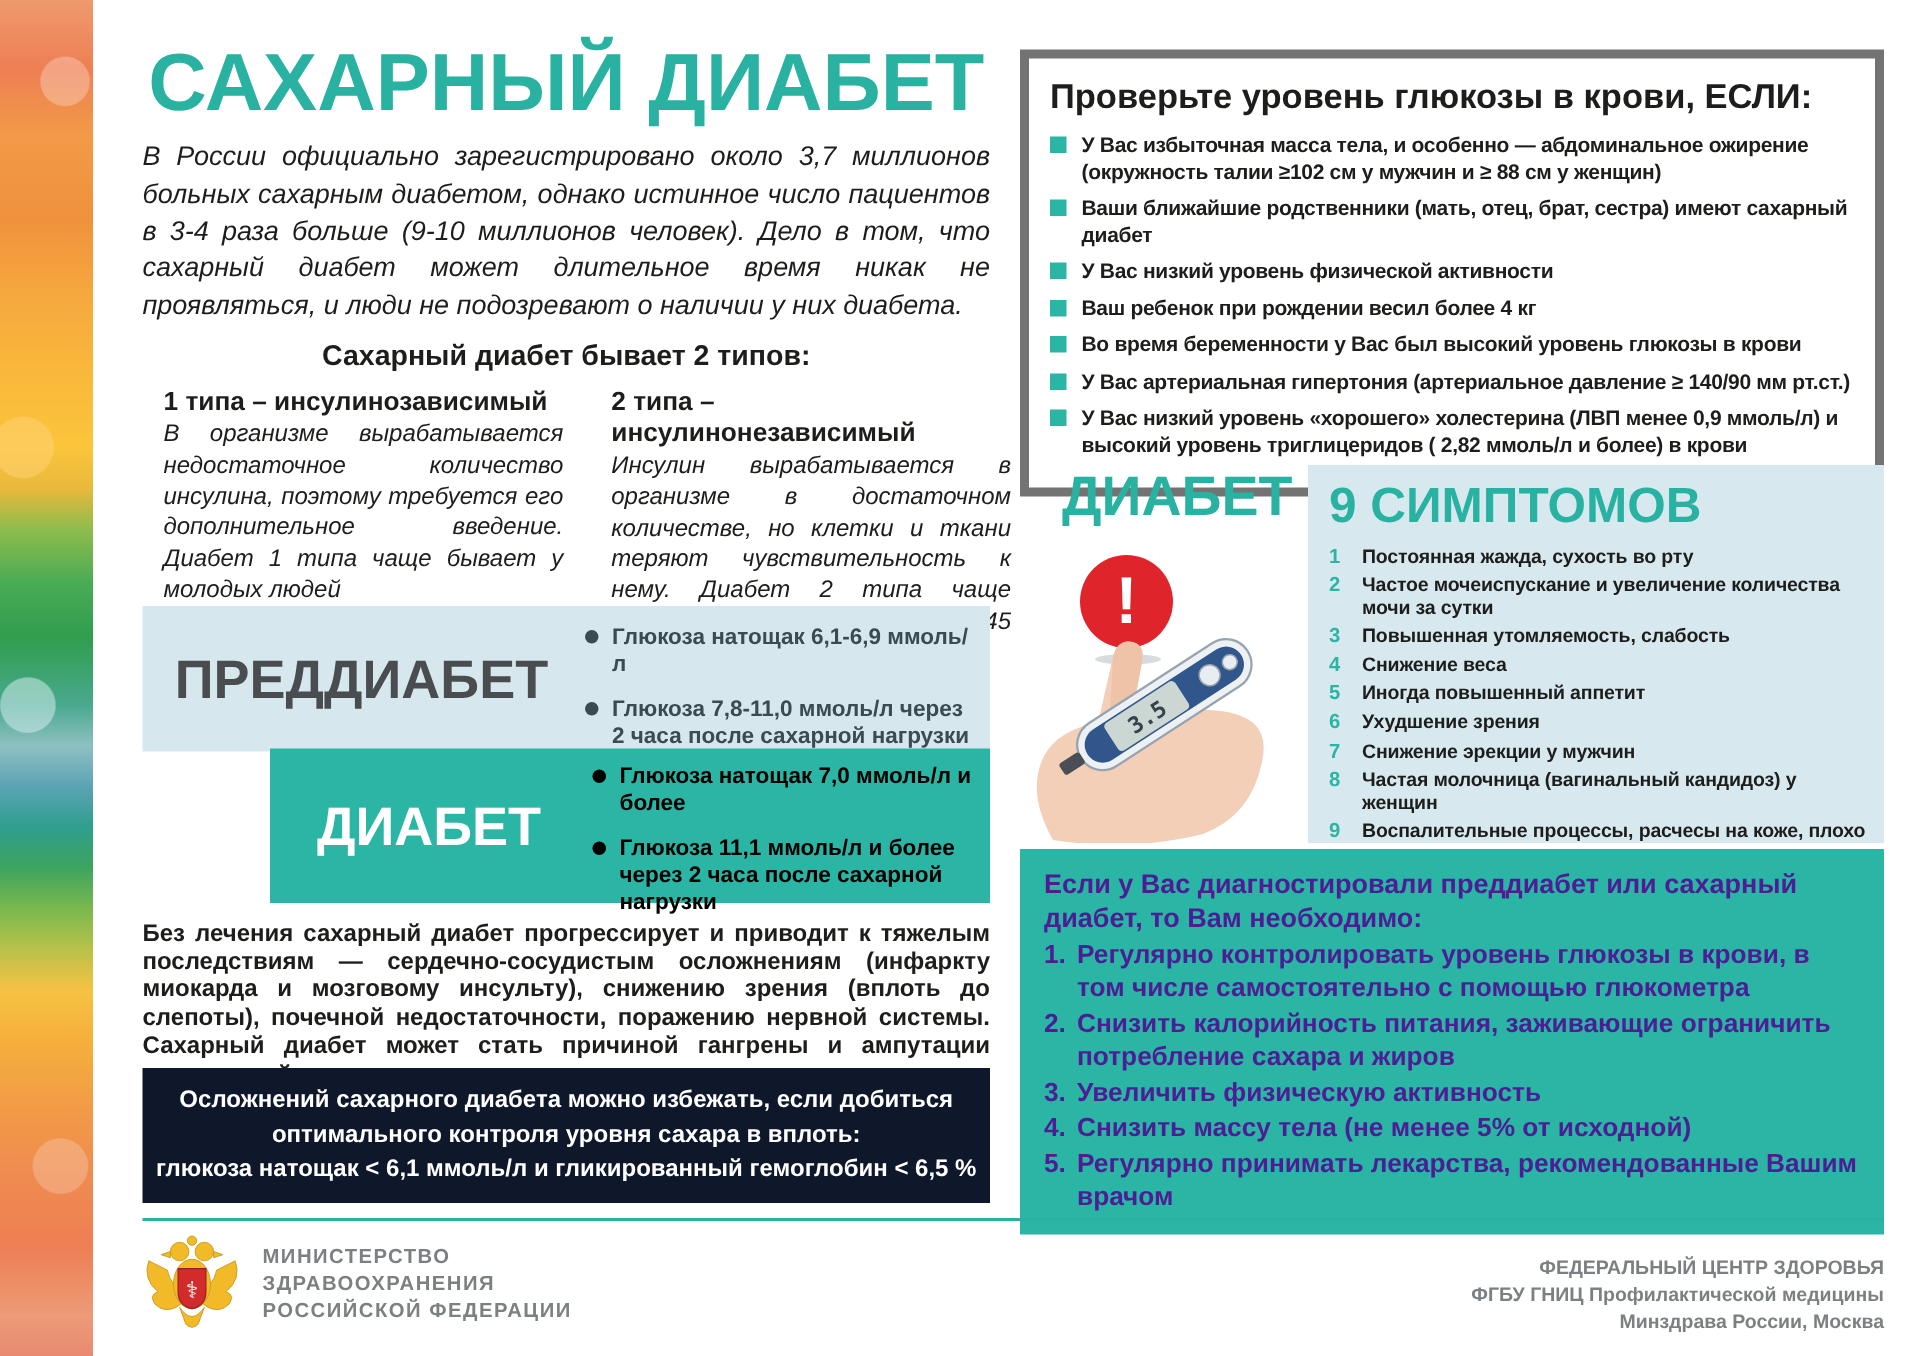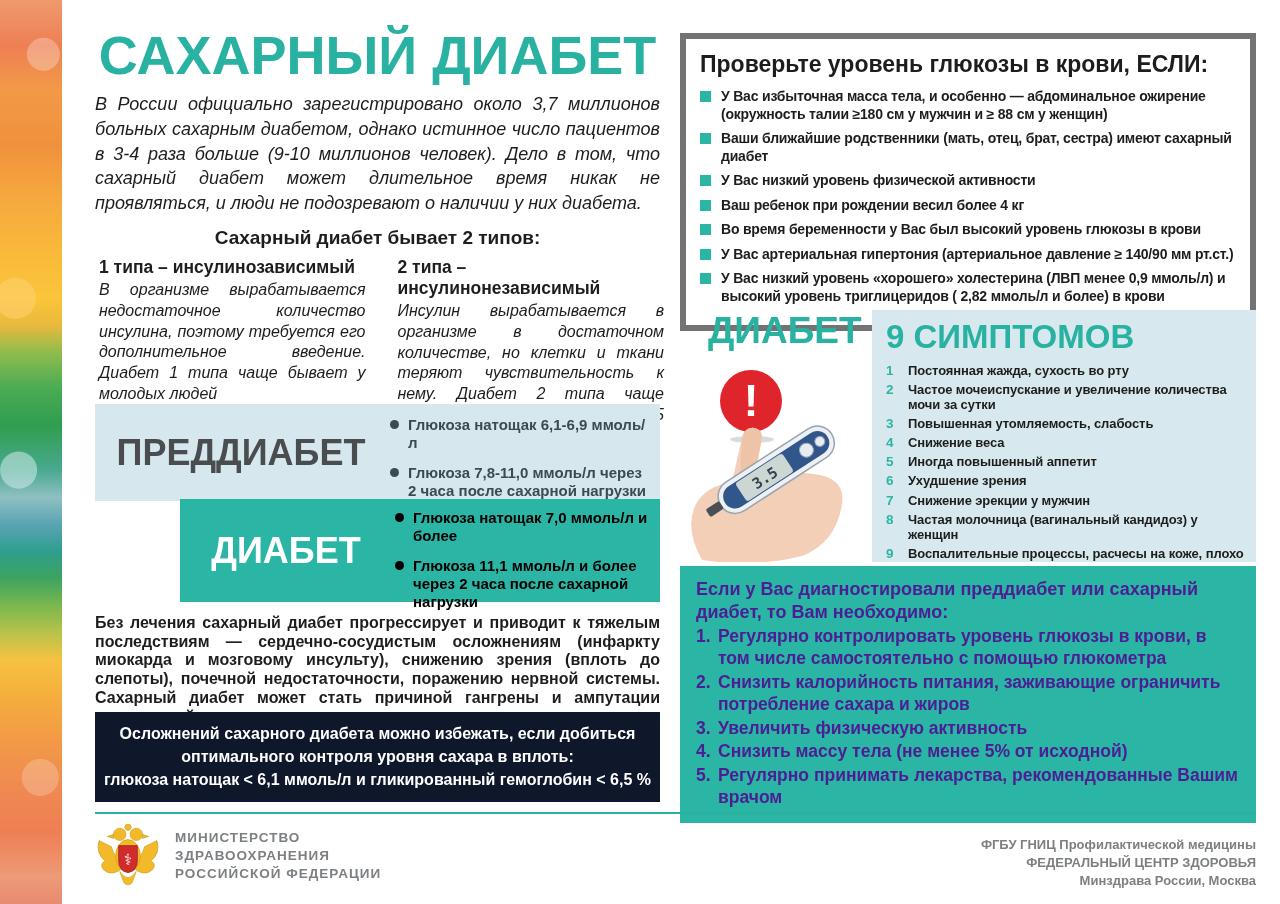"У Вас избыточная масса тела," span.chk-text { text: 180 -> 102 }
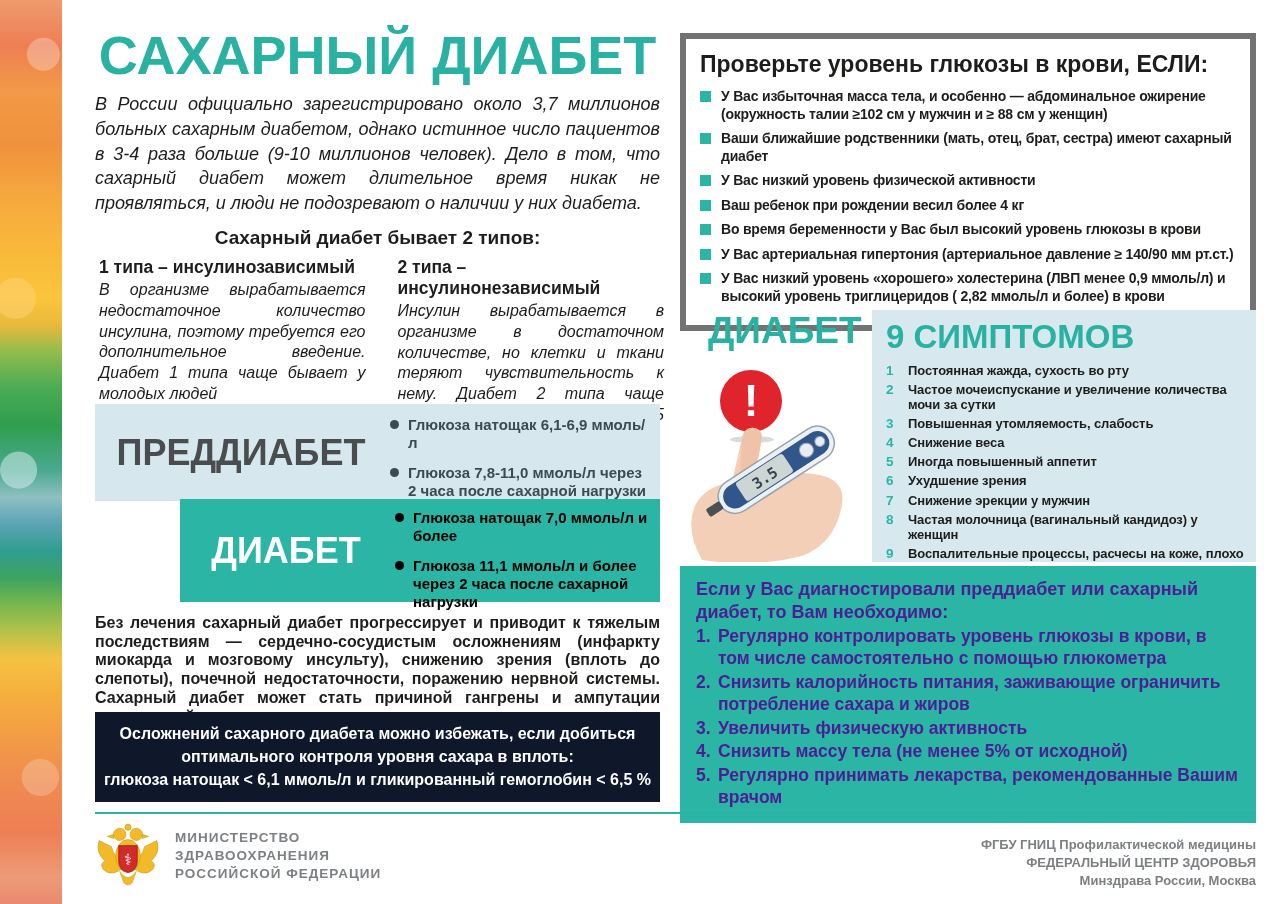"1 типа – инсулинозависимый" .types-cols { left: 4px -> 14px }
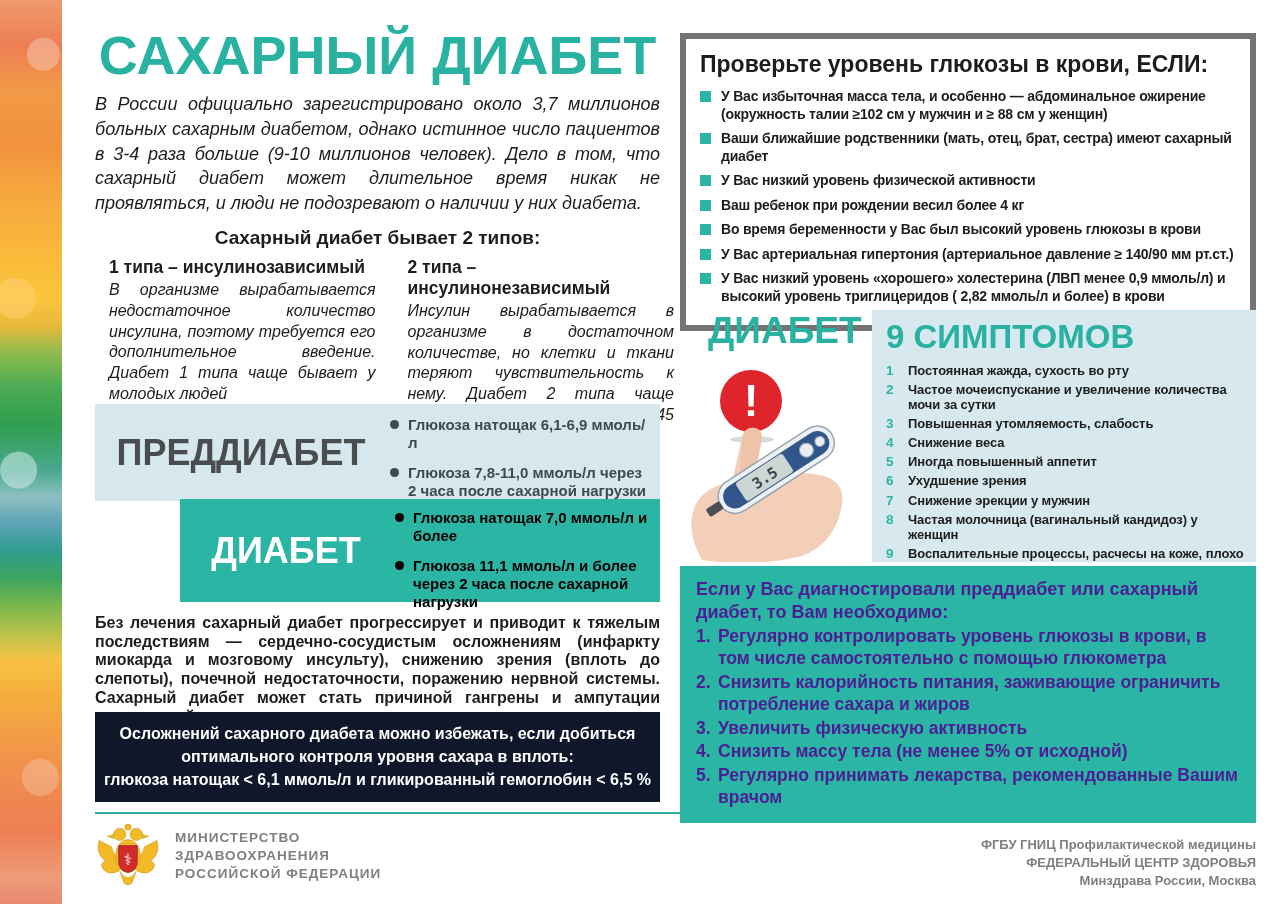"ФГБУ ГНИЦ Профилактической медицины" div { order: before "ФЕДЕРАЛЬНЫЙ ЦЕНТР ЗДОРОВЬЯ" -> after "ФЕДЕРАЛЬНЫЙ ЦЕНТР ЗДОРОВЬЯ" }
